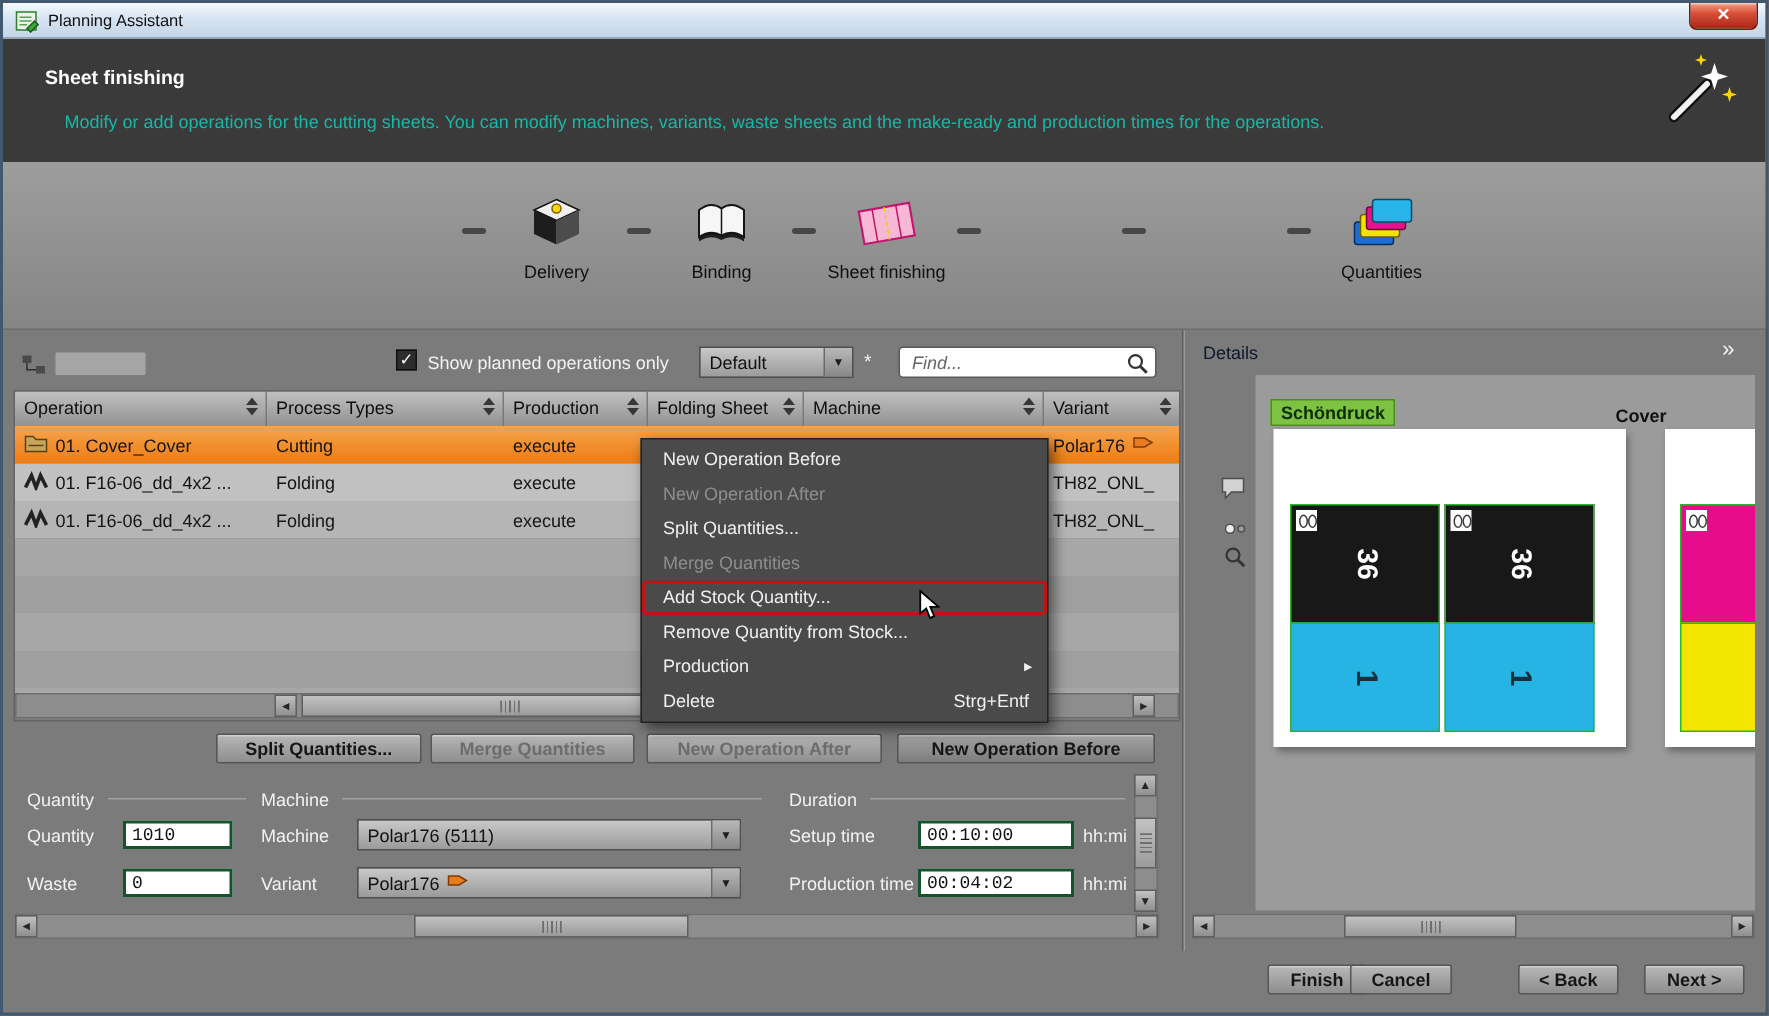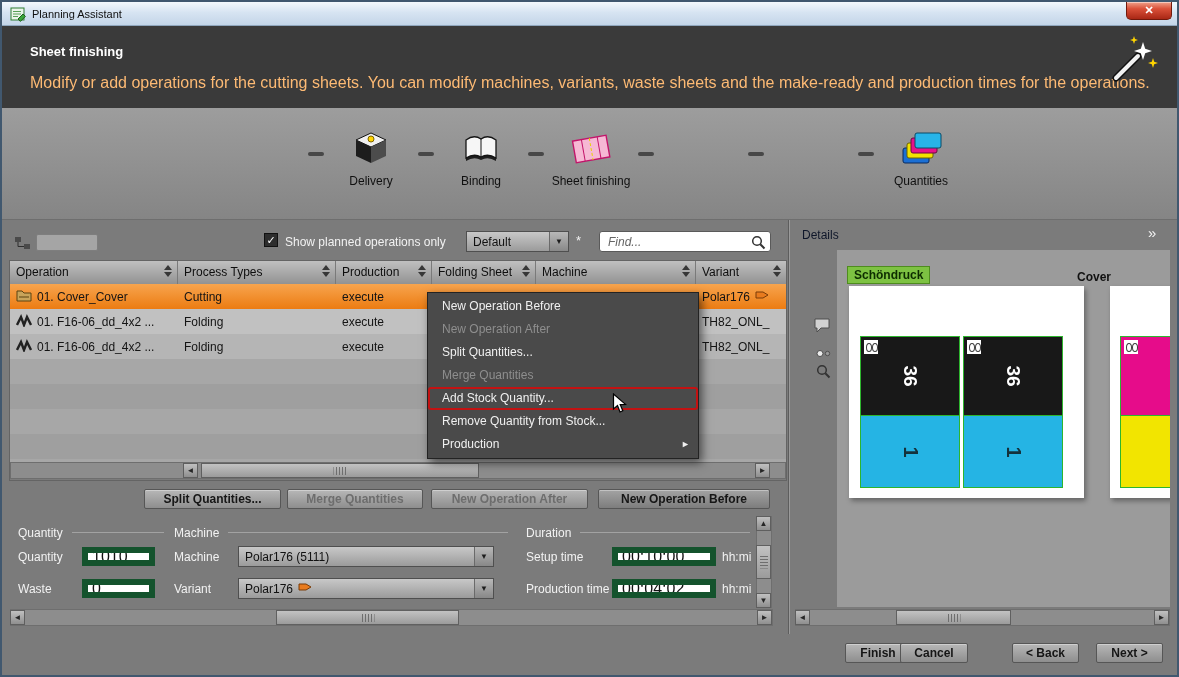"Modify or add operations for" .app-header .h-desc { color: #fdba74 -> #14b8a6; font-size: 16px -> 12px; left: 28px -> 41px }
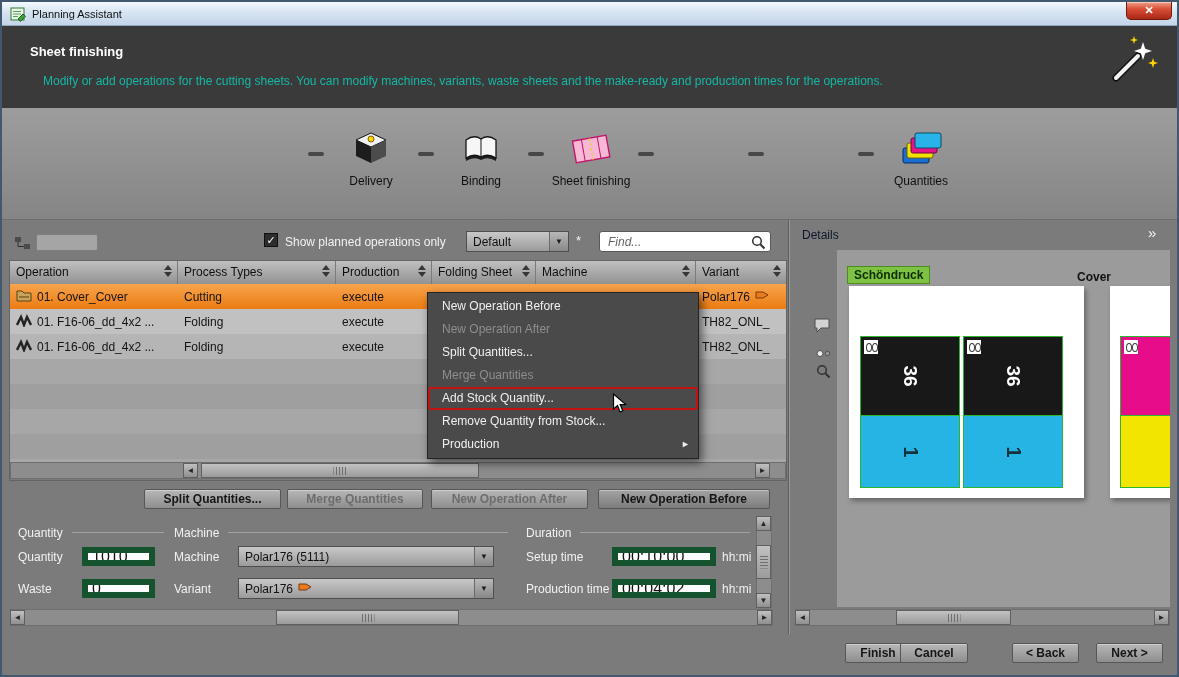"Delete" div.mi { html: none -> <div> <span>Delete</span> <span>Strg+Entf</span> </div> }
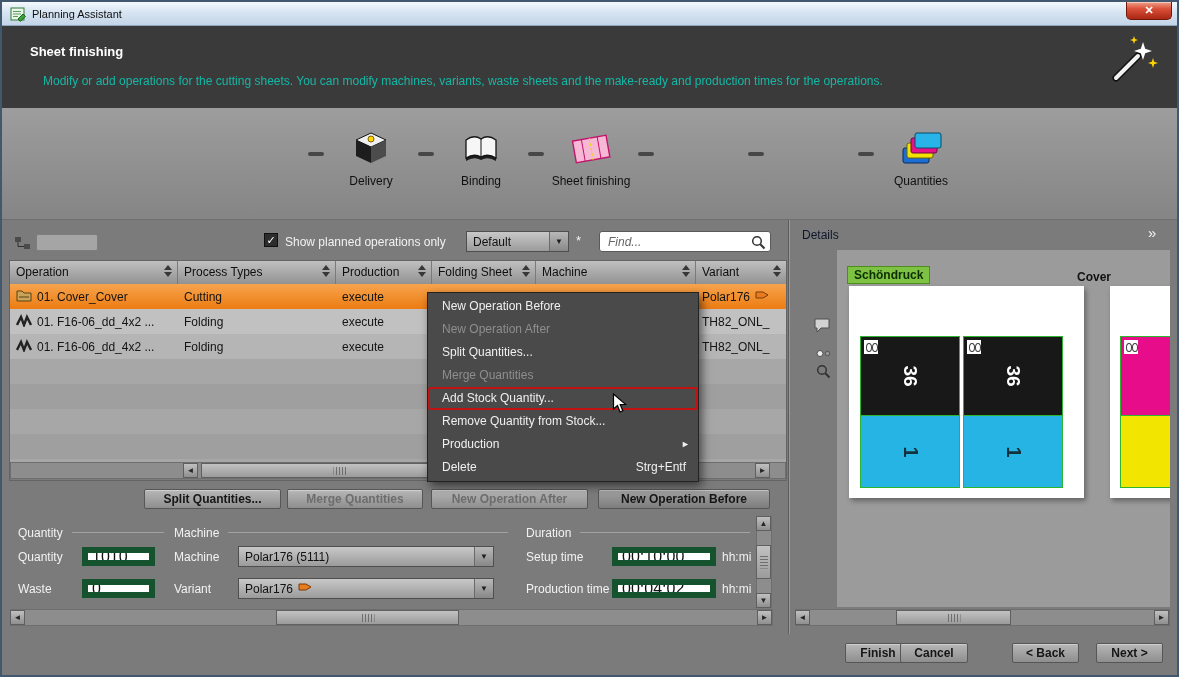"1010" .field { border: 6px solid #14532d -> 2px solid #14532d; font-family: Liberation Sans, sans-serif -> Liberation Mono, monospace; font-size: 16px -> 12px }
